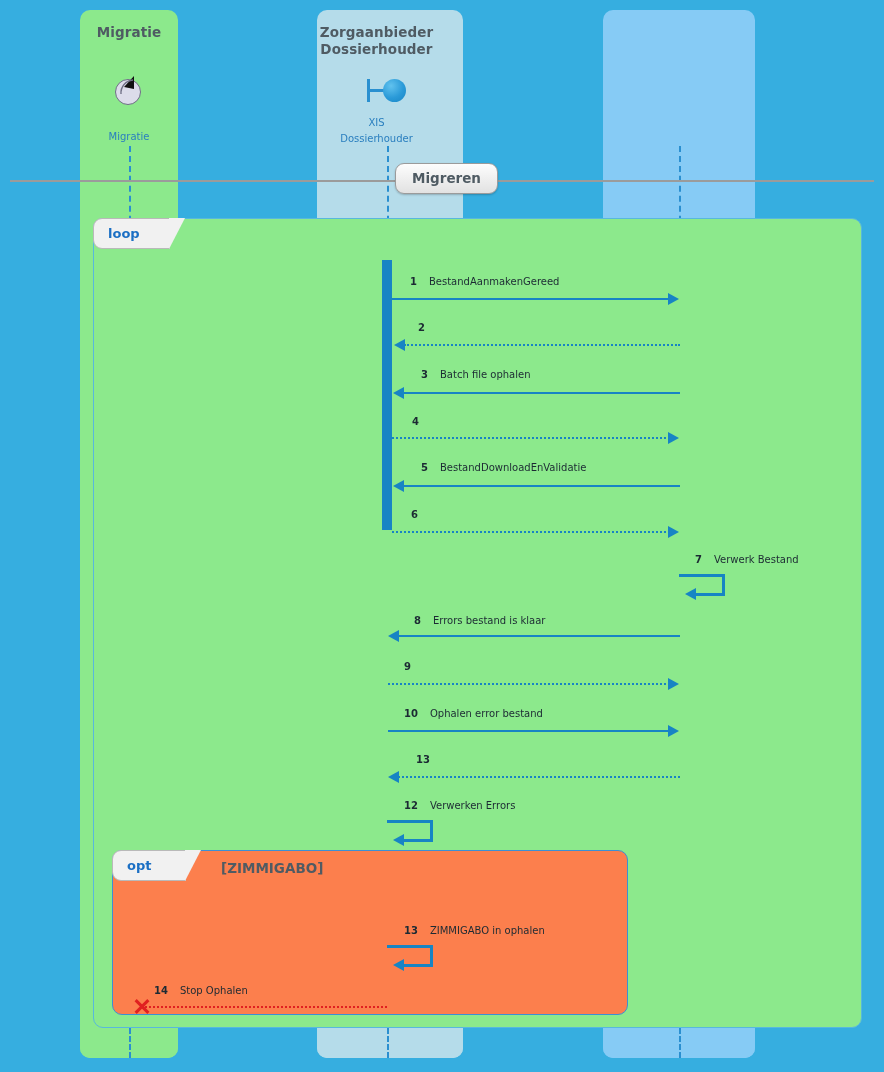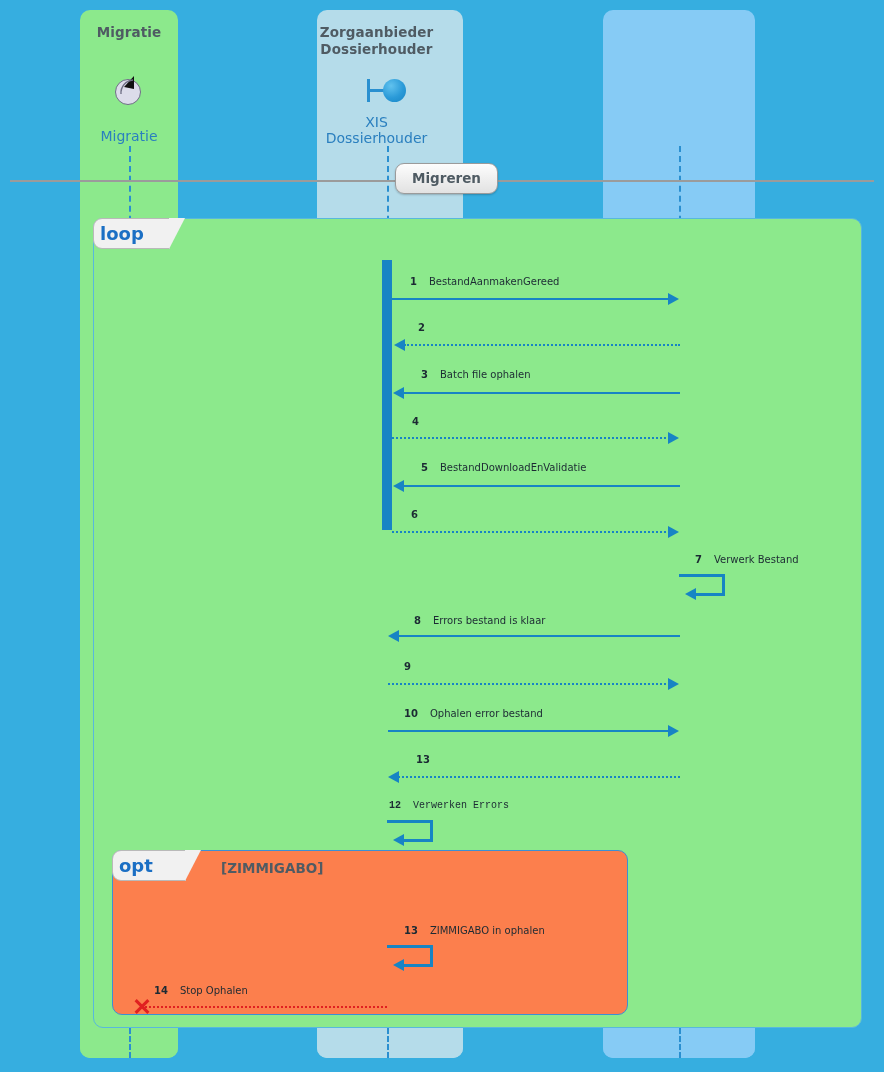"XIS" .pname { font-size: 14px -> 10px }
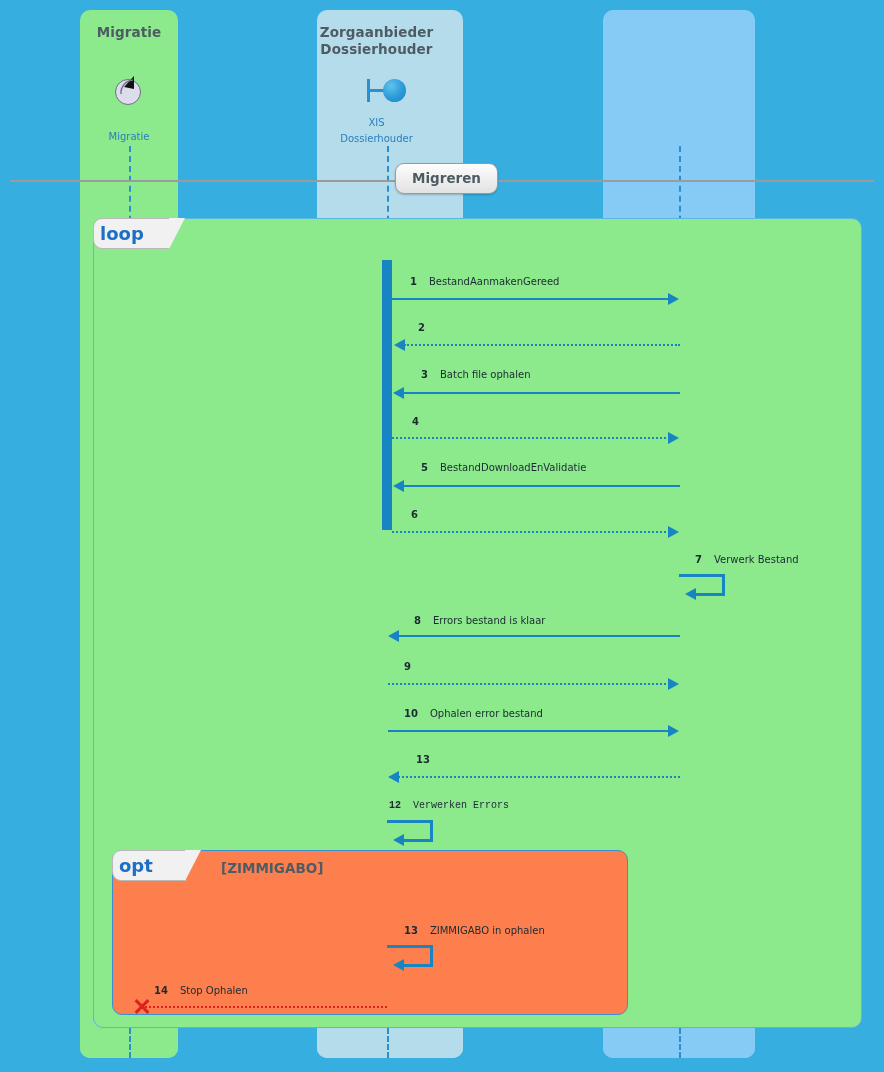"loop" .frag-tab { font-size: 18px -> 13px; padding-left: 6px -> 14px }
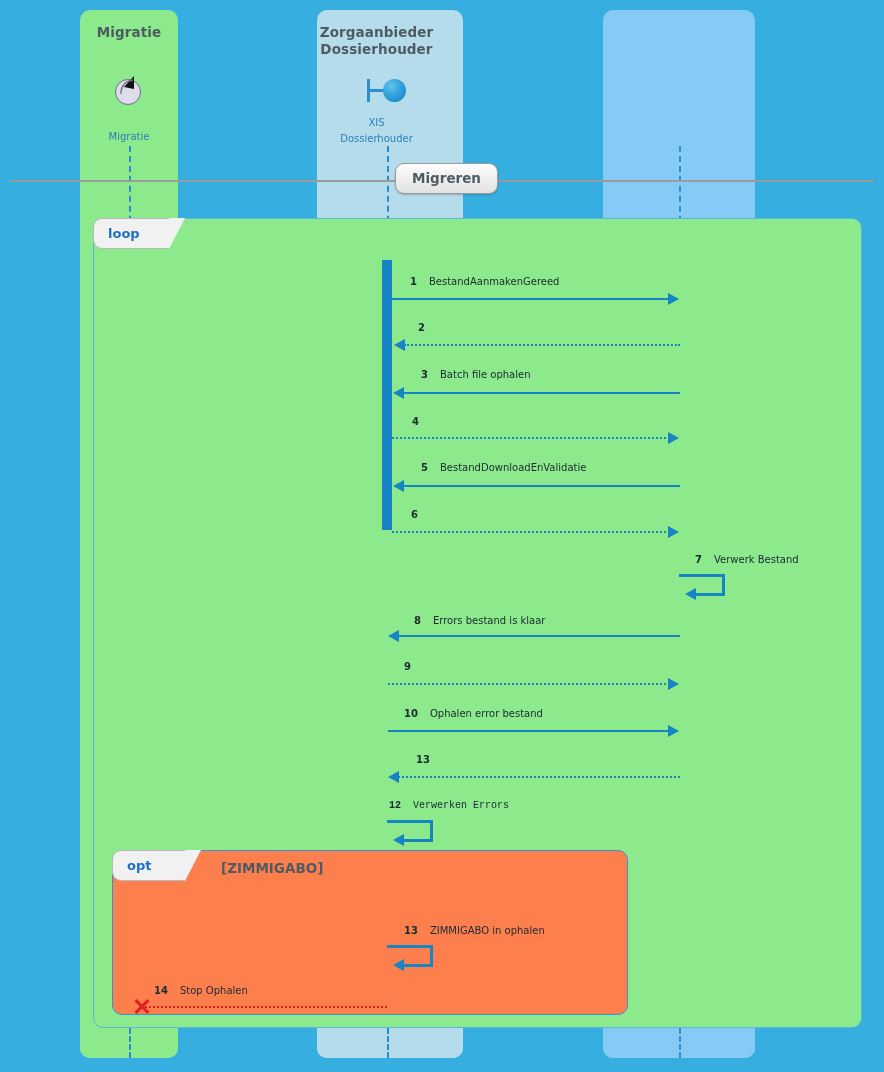"12 Verwerken Errors" div.msglabel { font-family: Liberation Mono, monospace -> none; left: 389px -> 404px }
